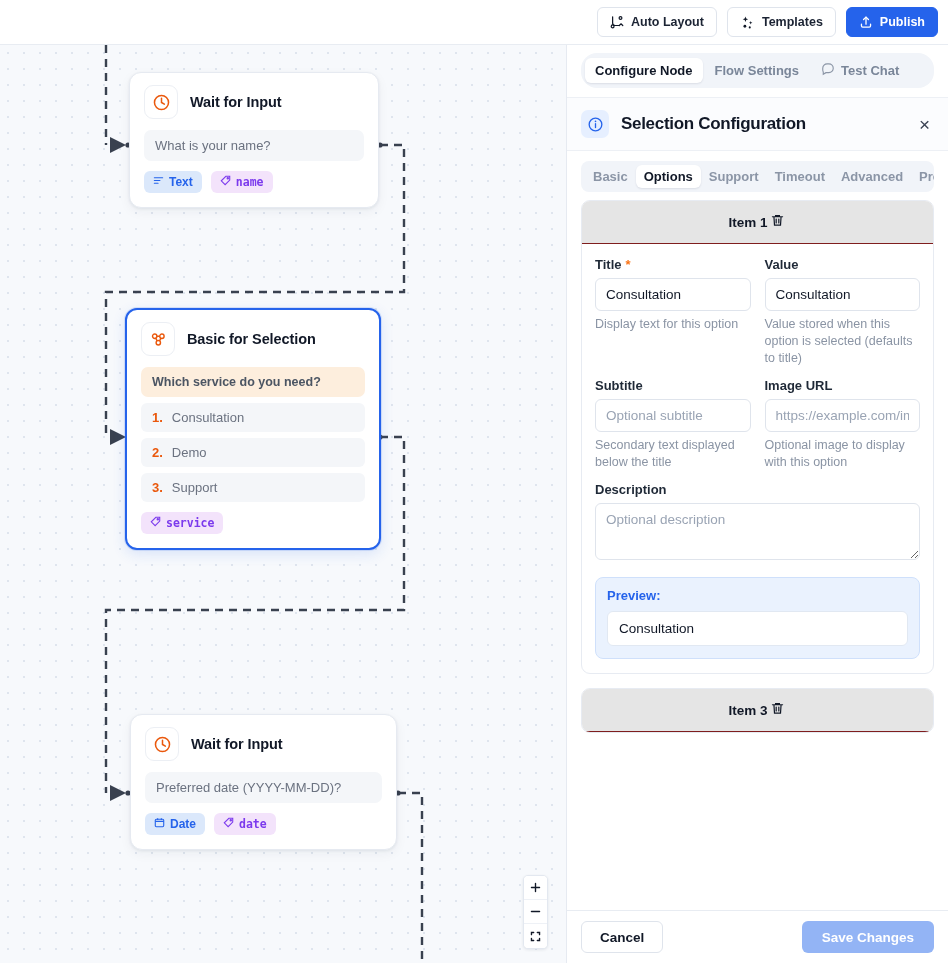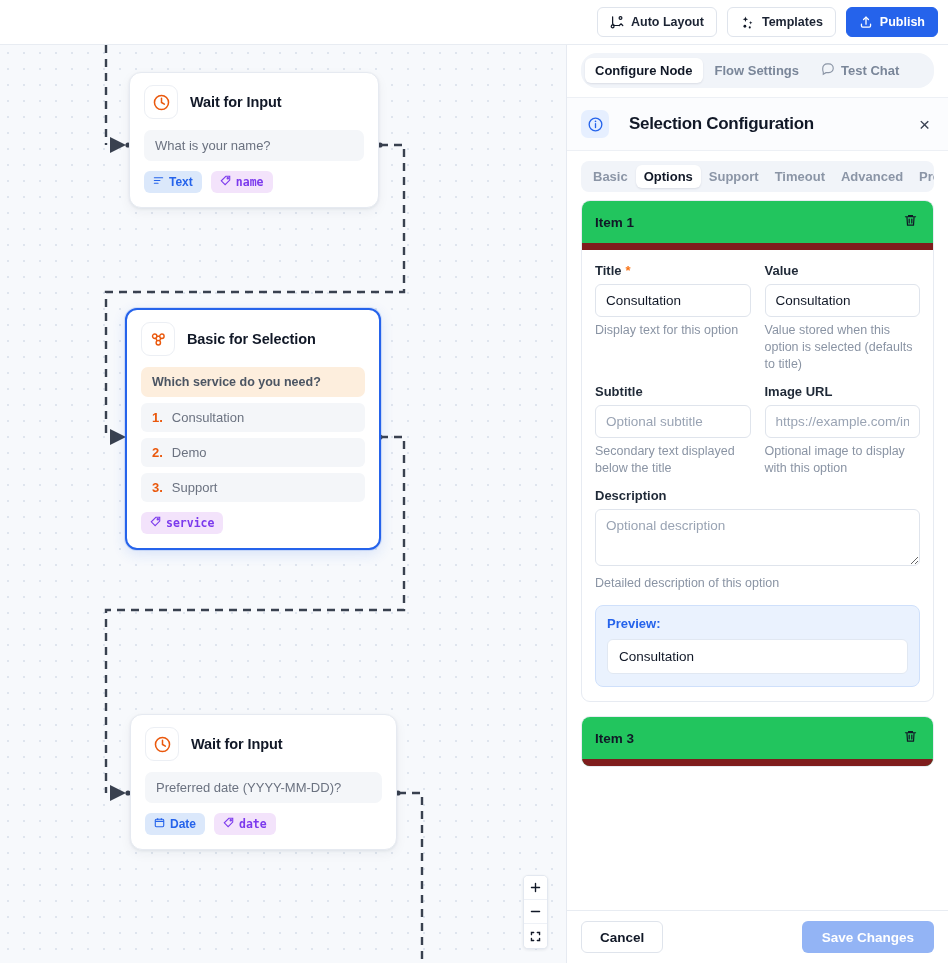"Selection Configuration" .panel-title { margin-left: 8px -> none }
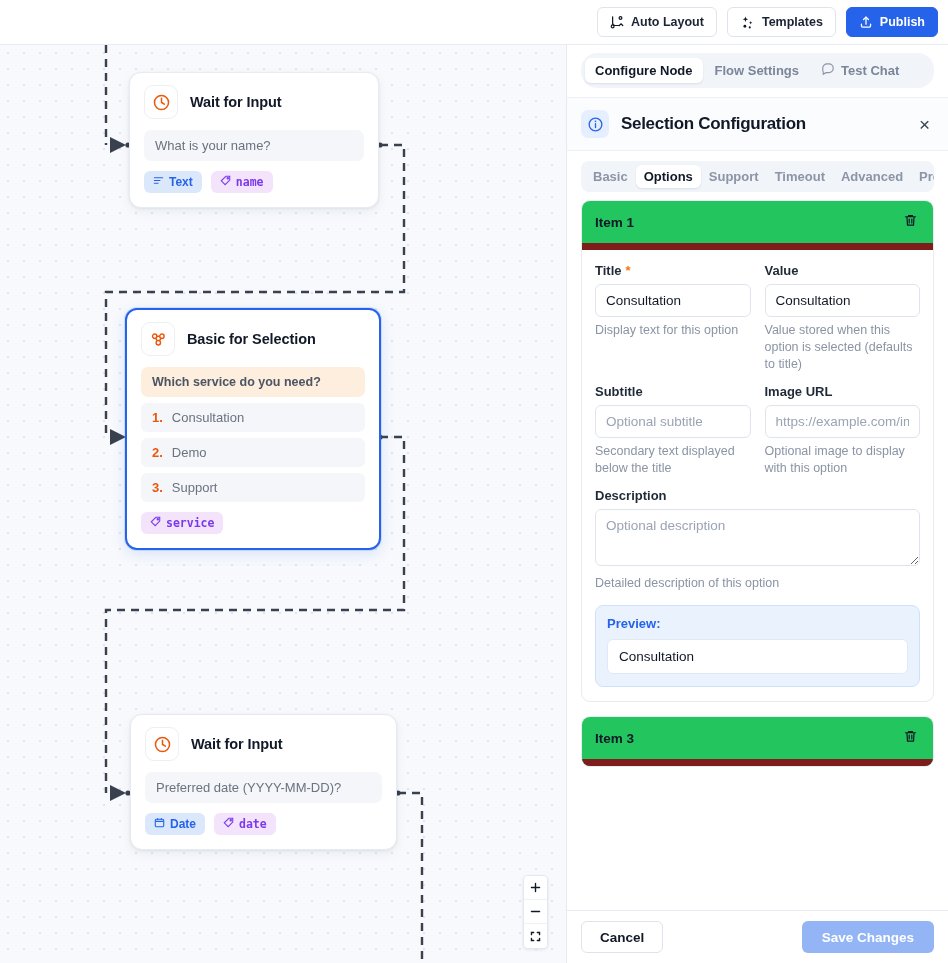"Item 1" .item-head { background: #22c55e -> #e5e5e5; border-bottom: 7px solid #7f1d1d -> 1px solid #7f1d1d; justify-content: space-between -> center }
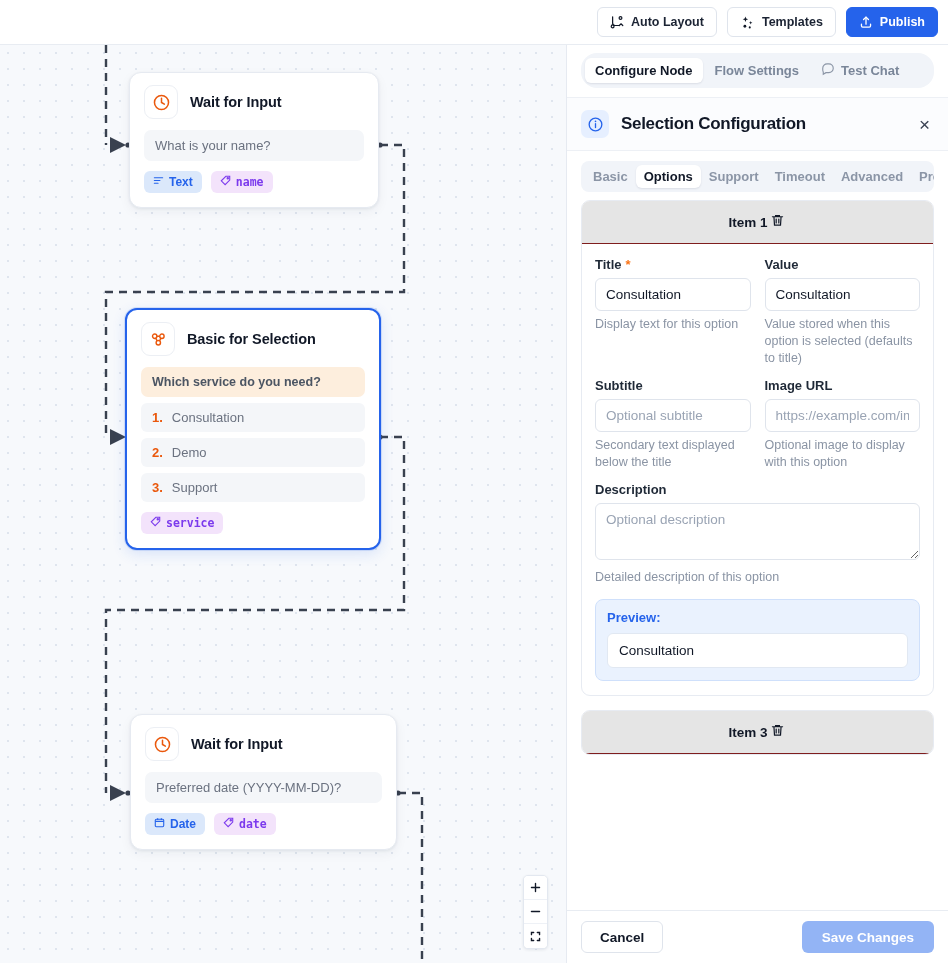"Detailed description of this option" div.hint { html: <div>Detailed description of this option</div> -> none }
